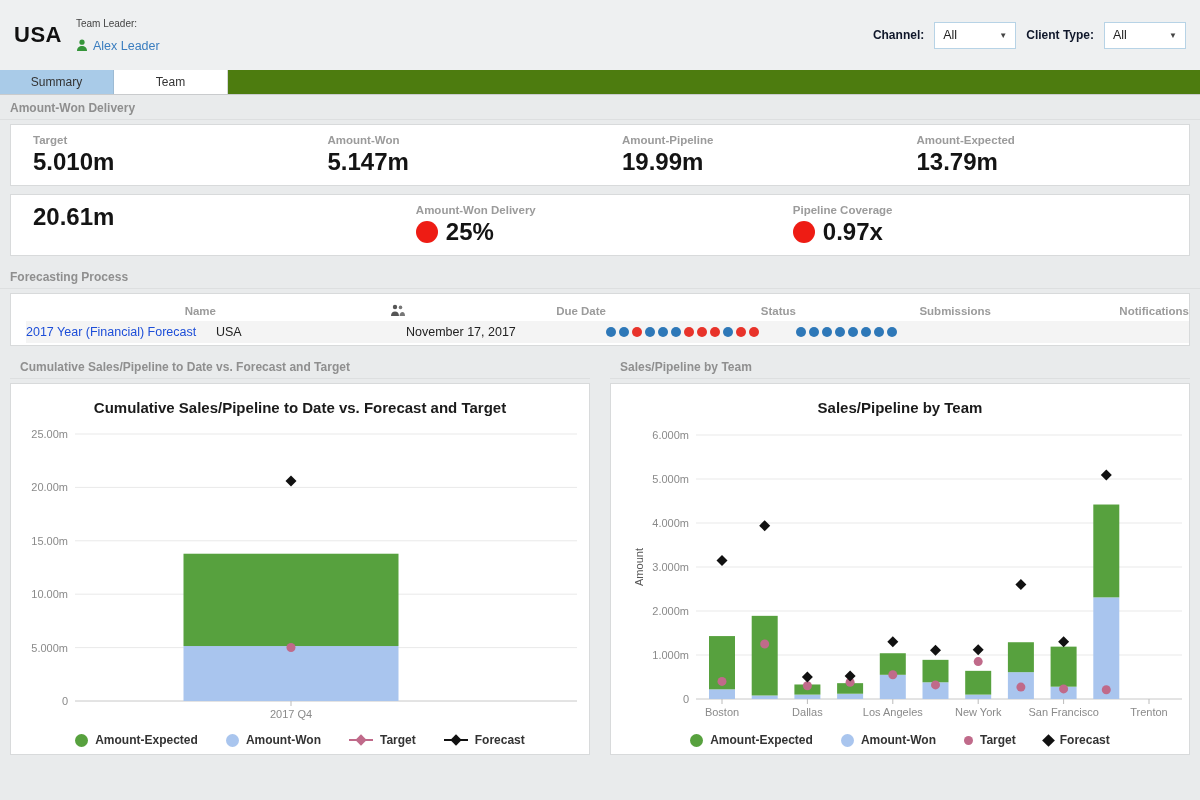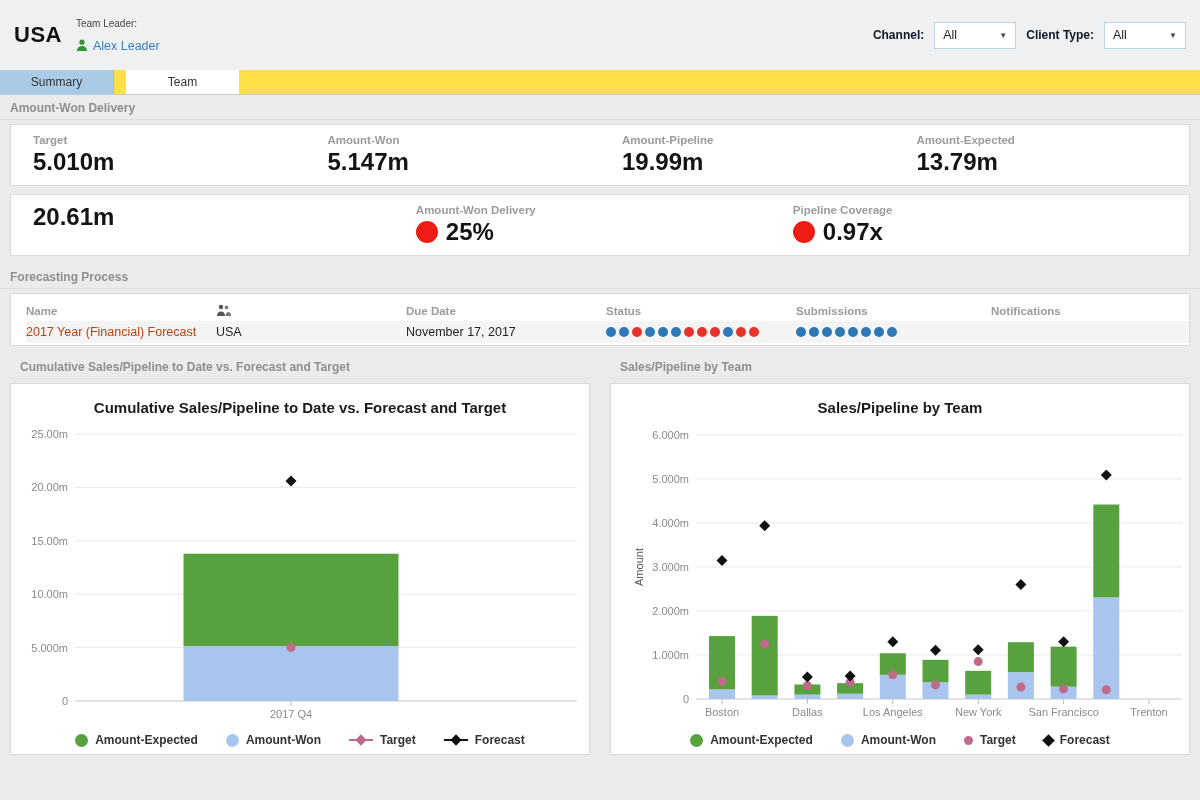"Summary" .tabbar { background: #fde047 -> #4d7c0f; gap: 12px -> none }
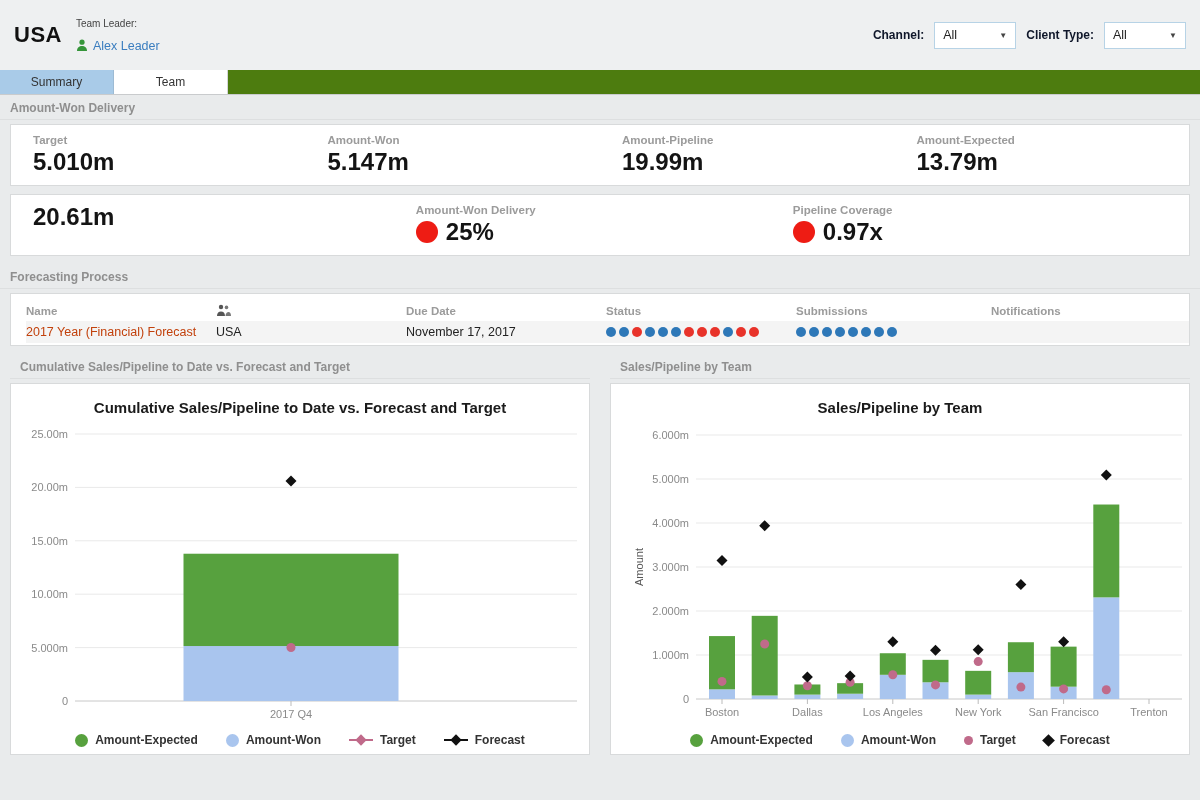"Name" .table-card { text-align: none -> right }
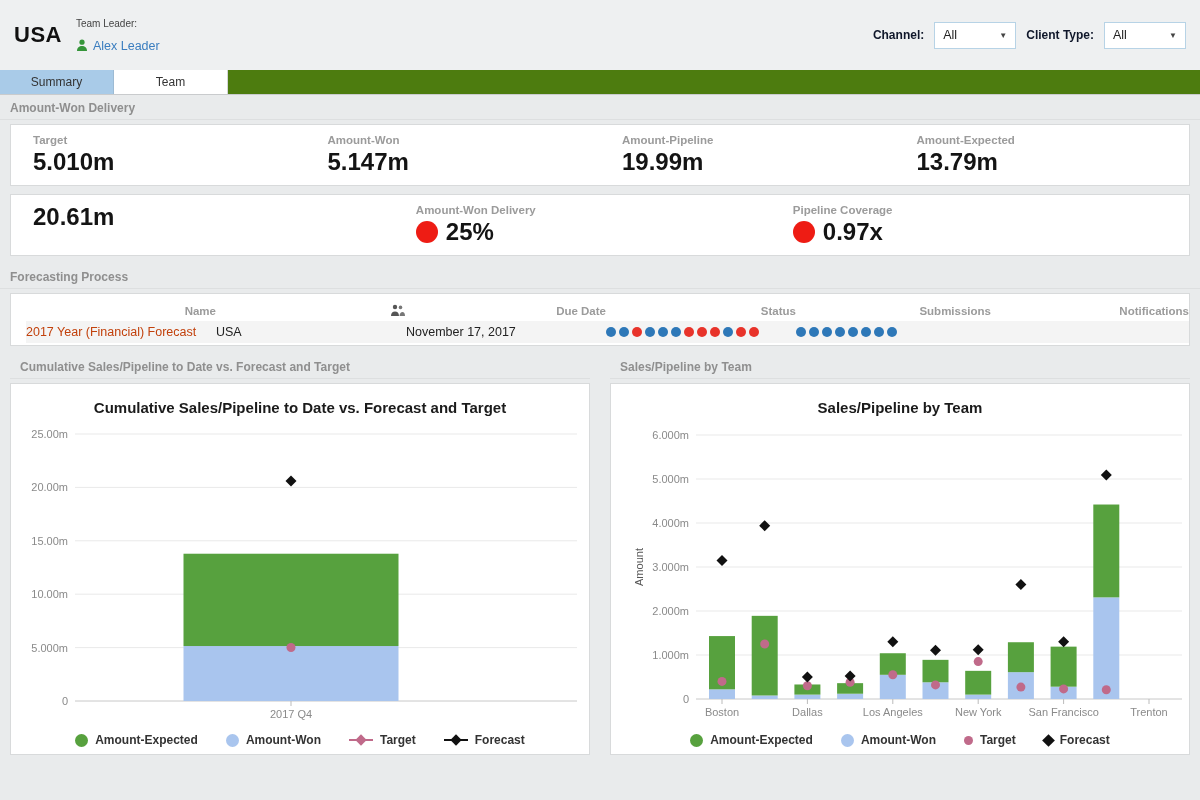"2017 Year (Financial) Forecast" .name-link { color: #c2410c -> #1d4ed8 }
